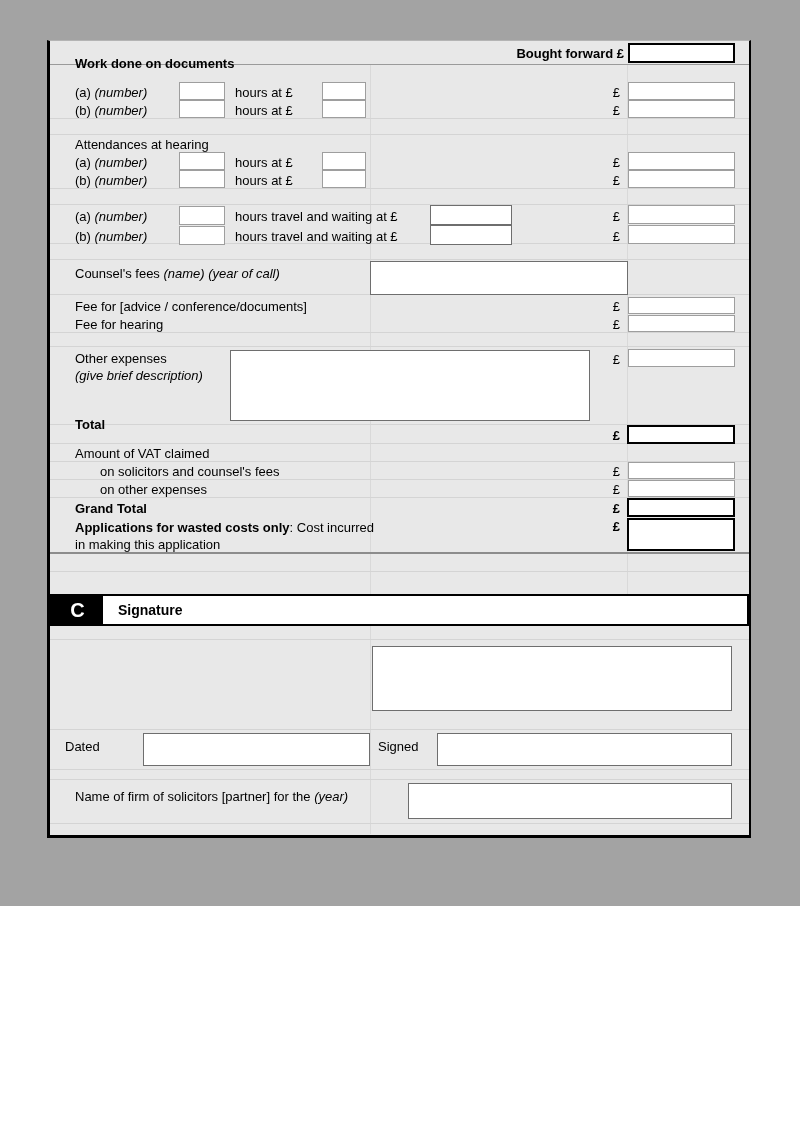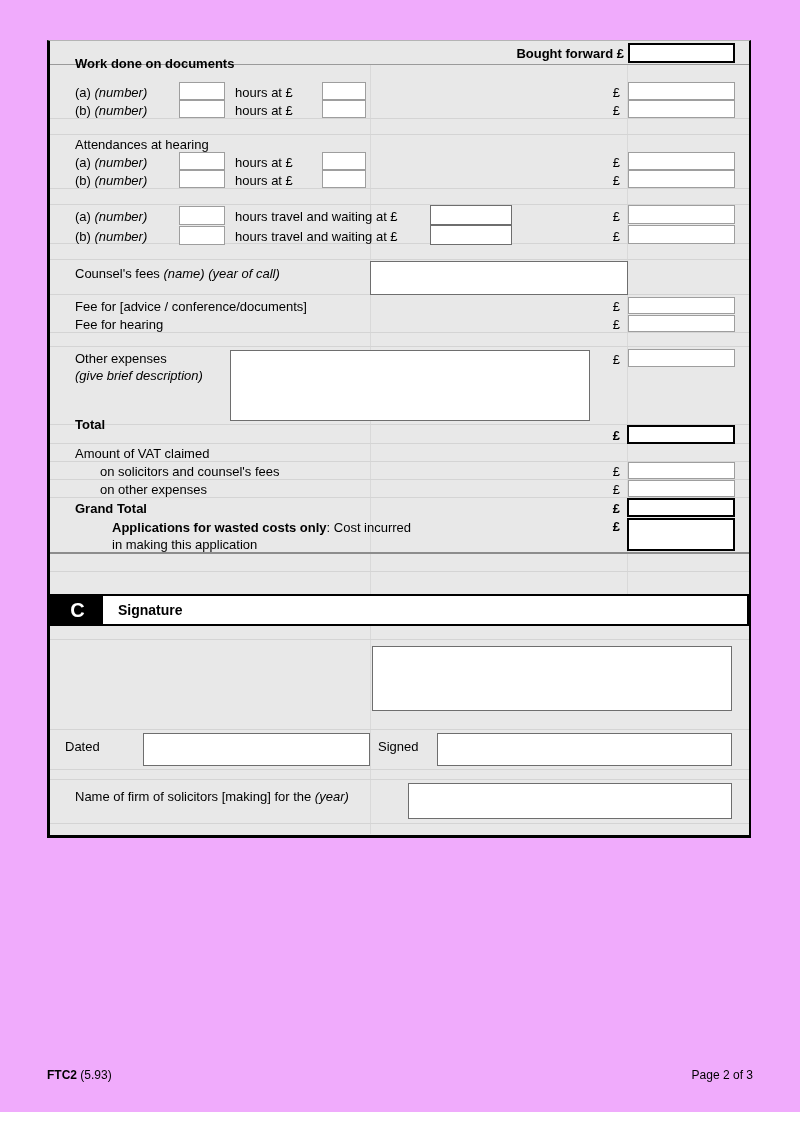"Bought forward £" .sheet { background: #f0abfc -> #a3a3a3; height: 1112px -> 906px }
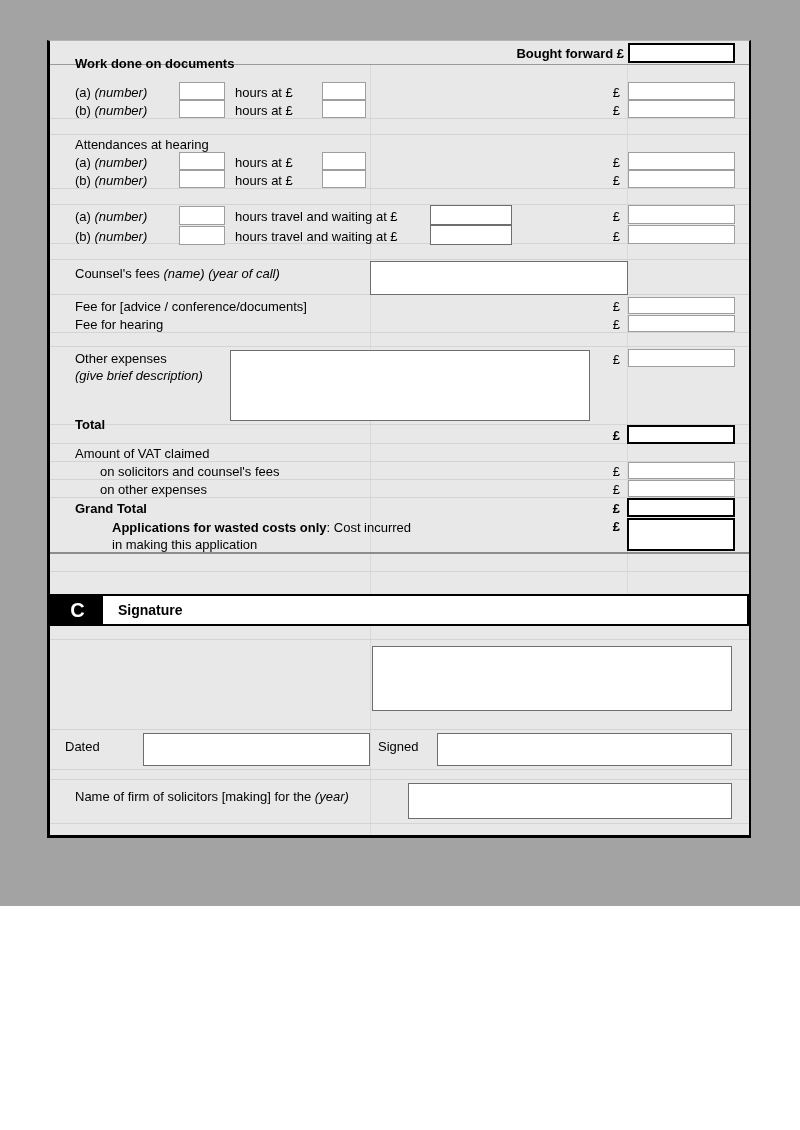"Applications for wasted costs only:" .wrap { margin-left: 37px -> none }
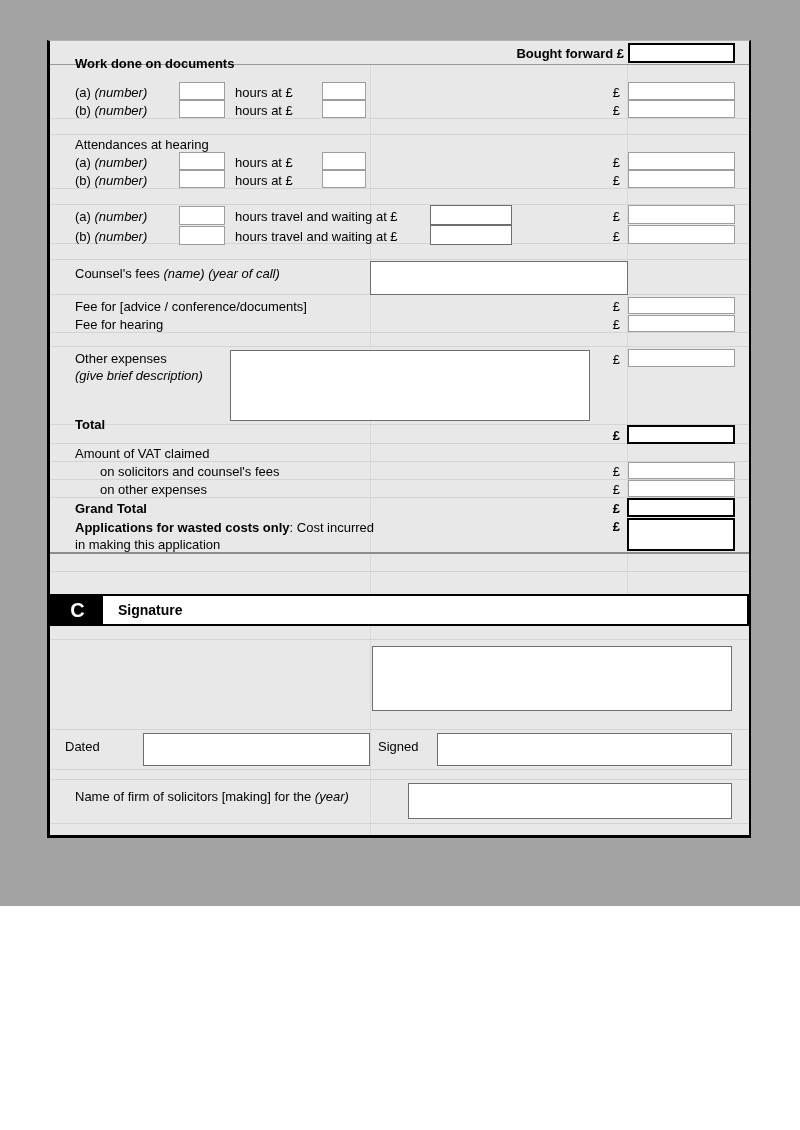"Name of firm of solicitors" span { text: making -> partner }
